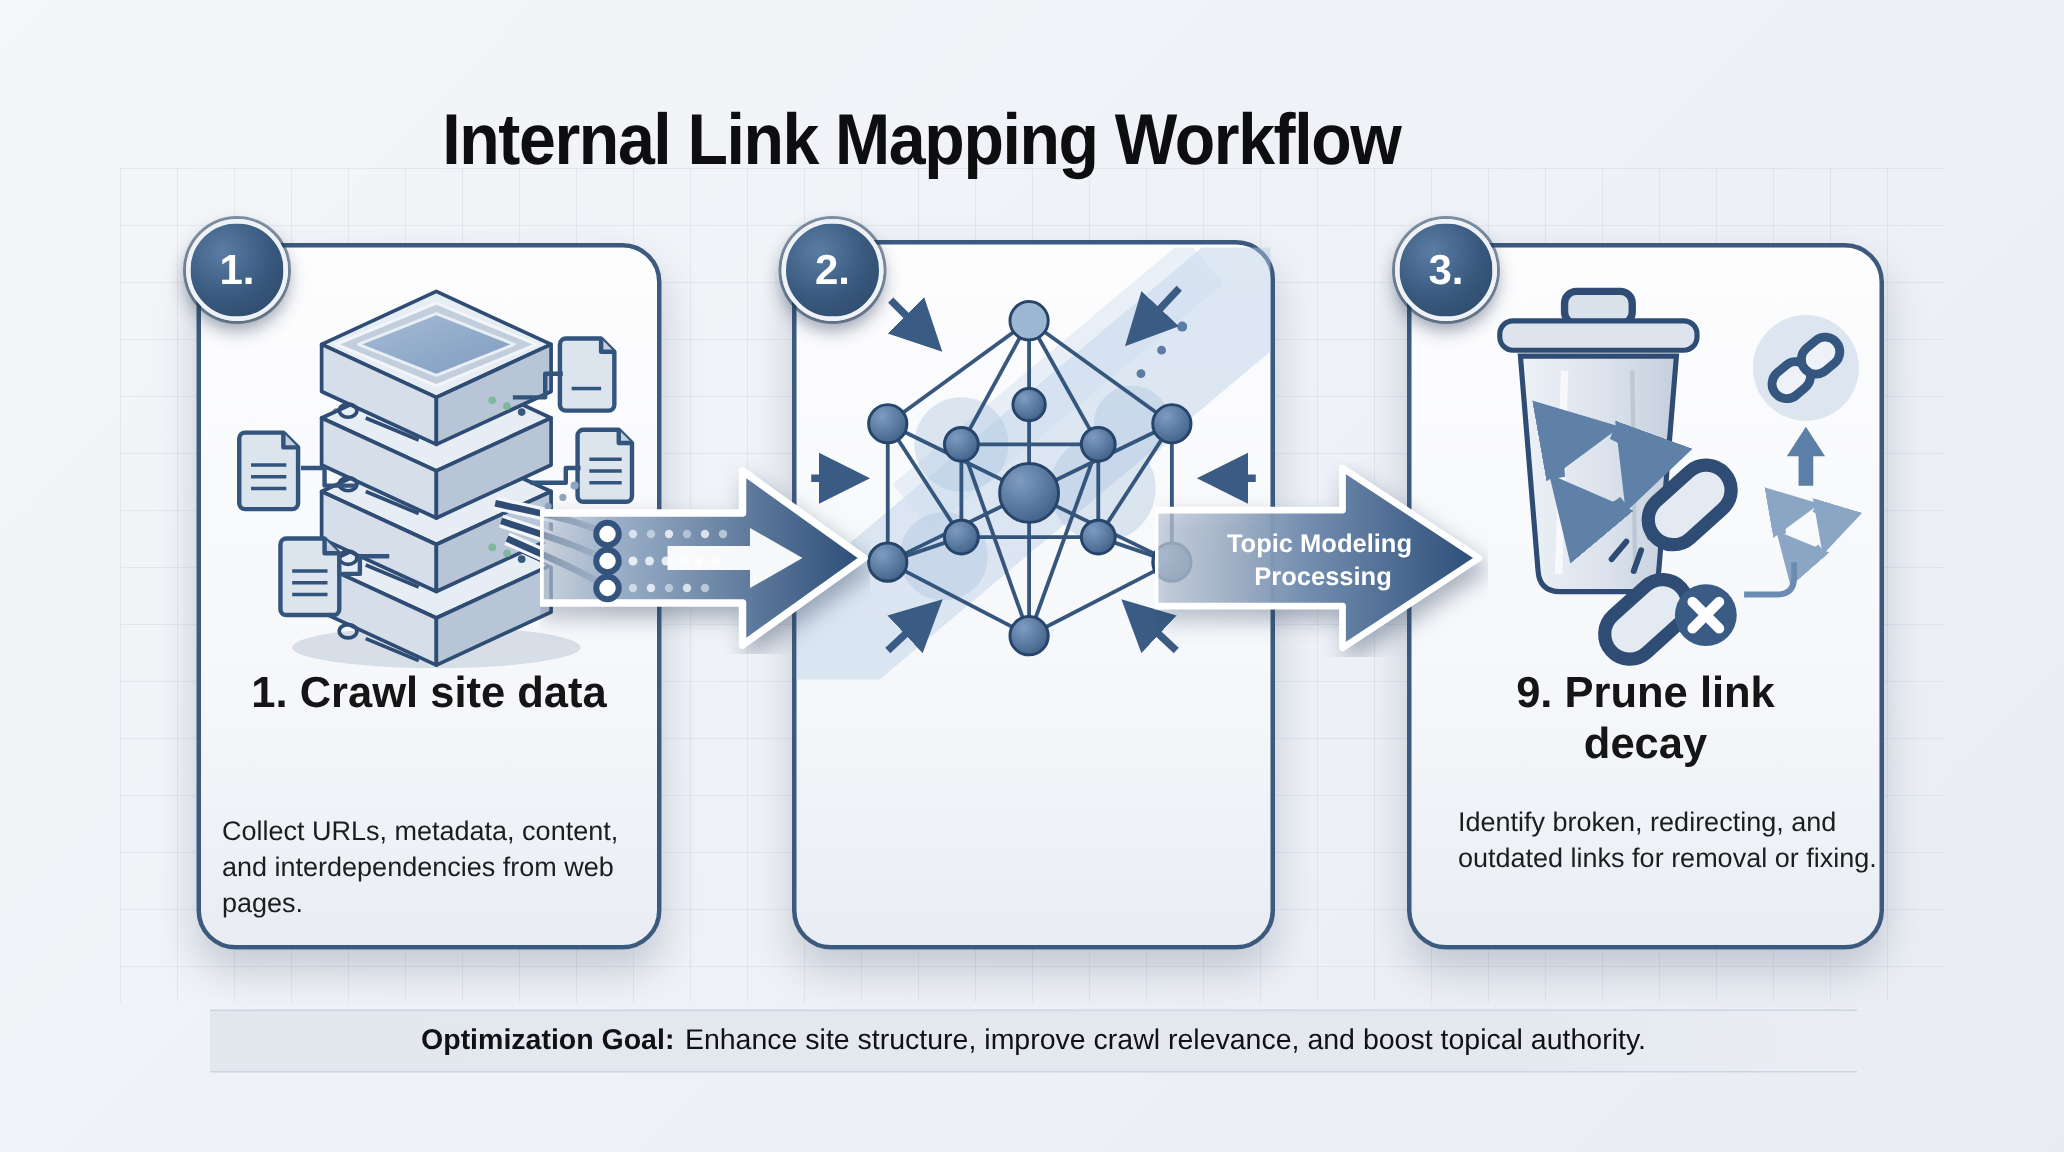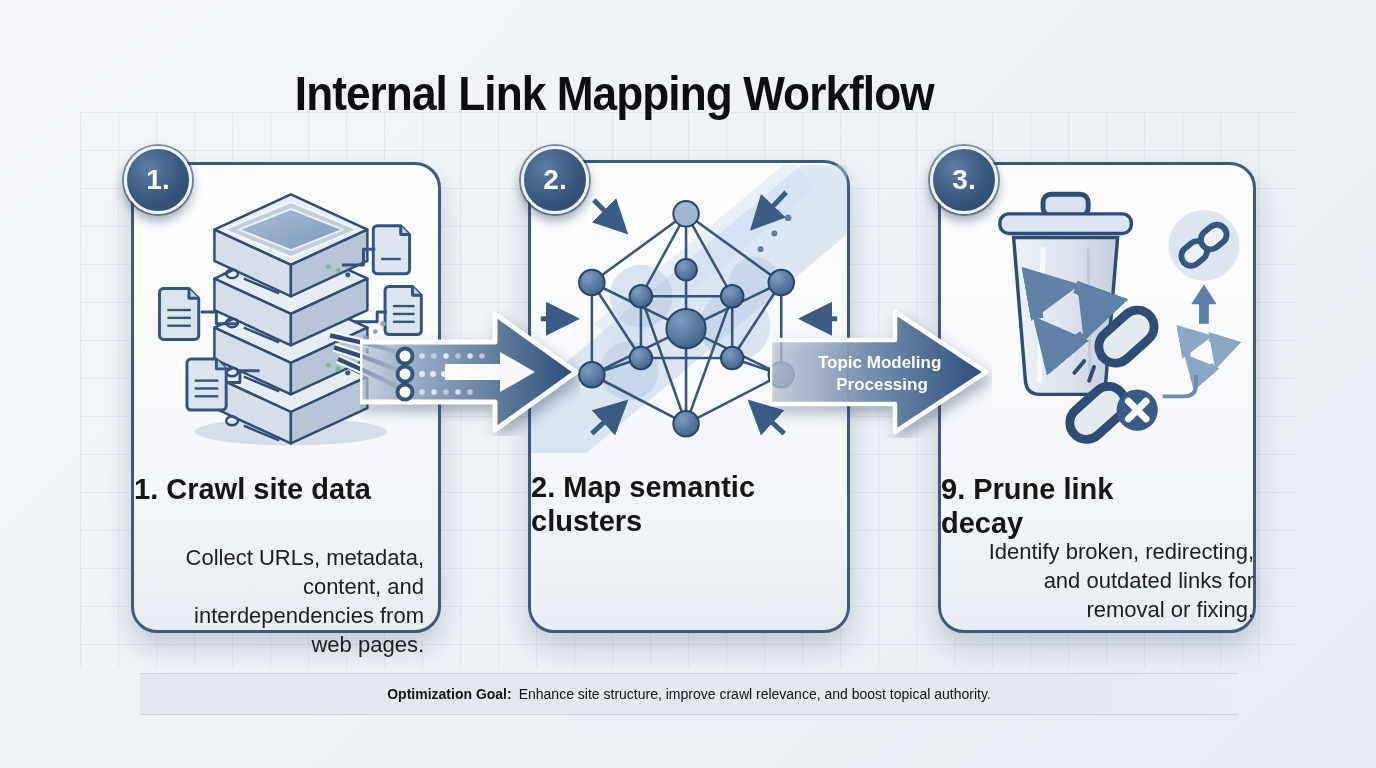"1. Crawl site data" .card-heading { text-align: none -> center; top: 307px -> 280px }
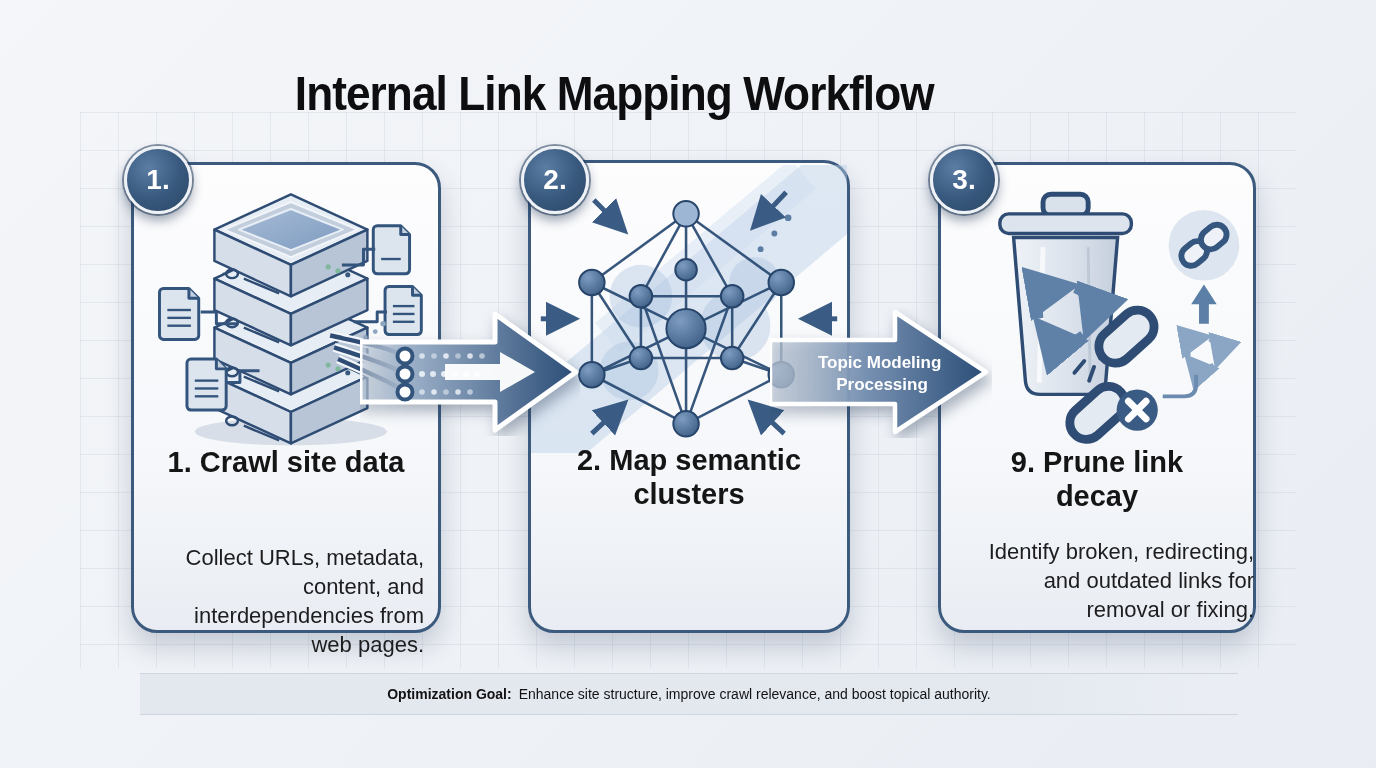"2. Map semantic clusters" h2.card-heading { html: <h2><span>2. Map semantic clusters</span></h2> -> none }
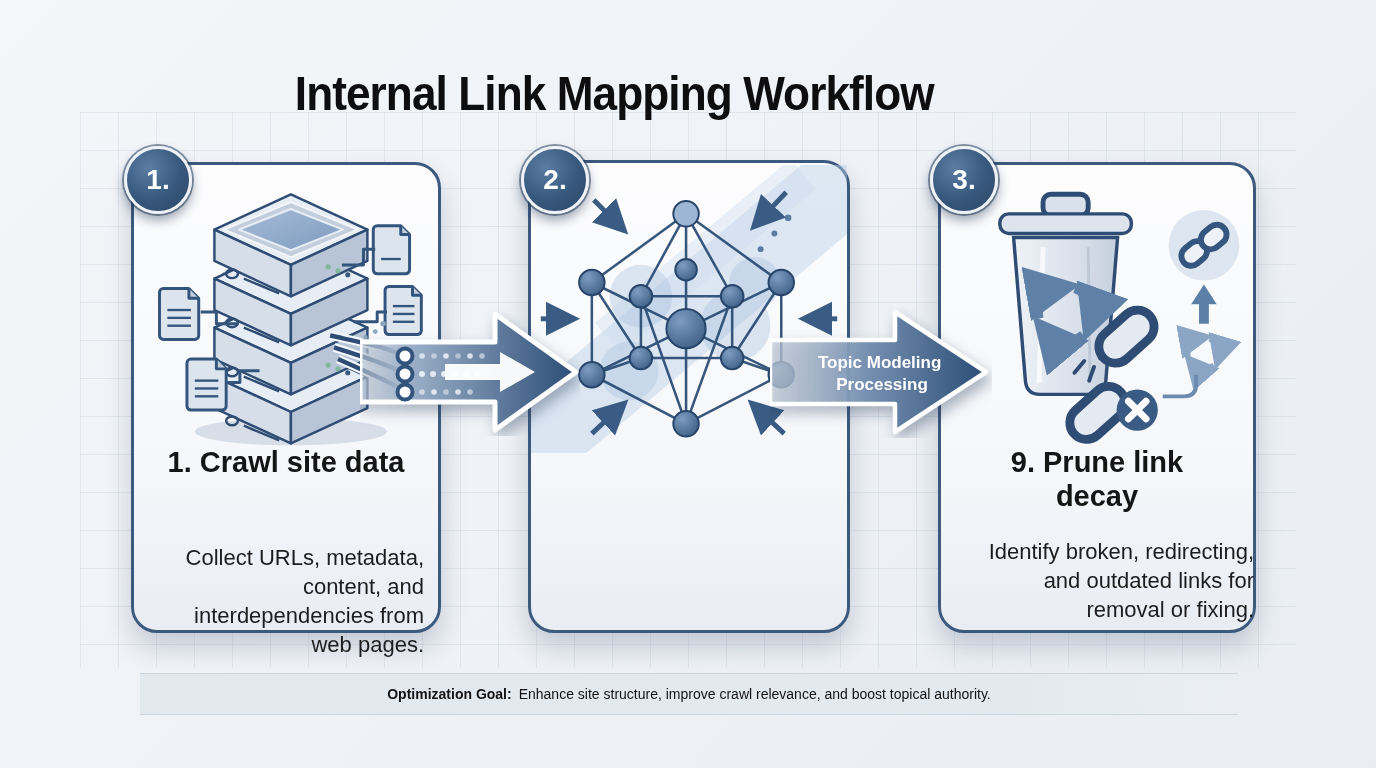"Collect URLs, metadata, content, and" .card-desc { font-size: 22px -> 18px; text-align: right -> left }
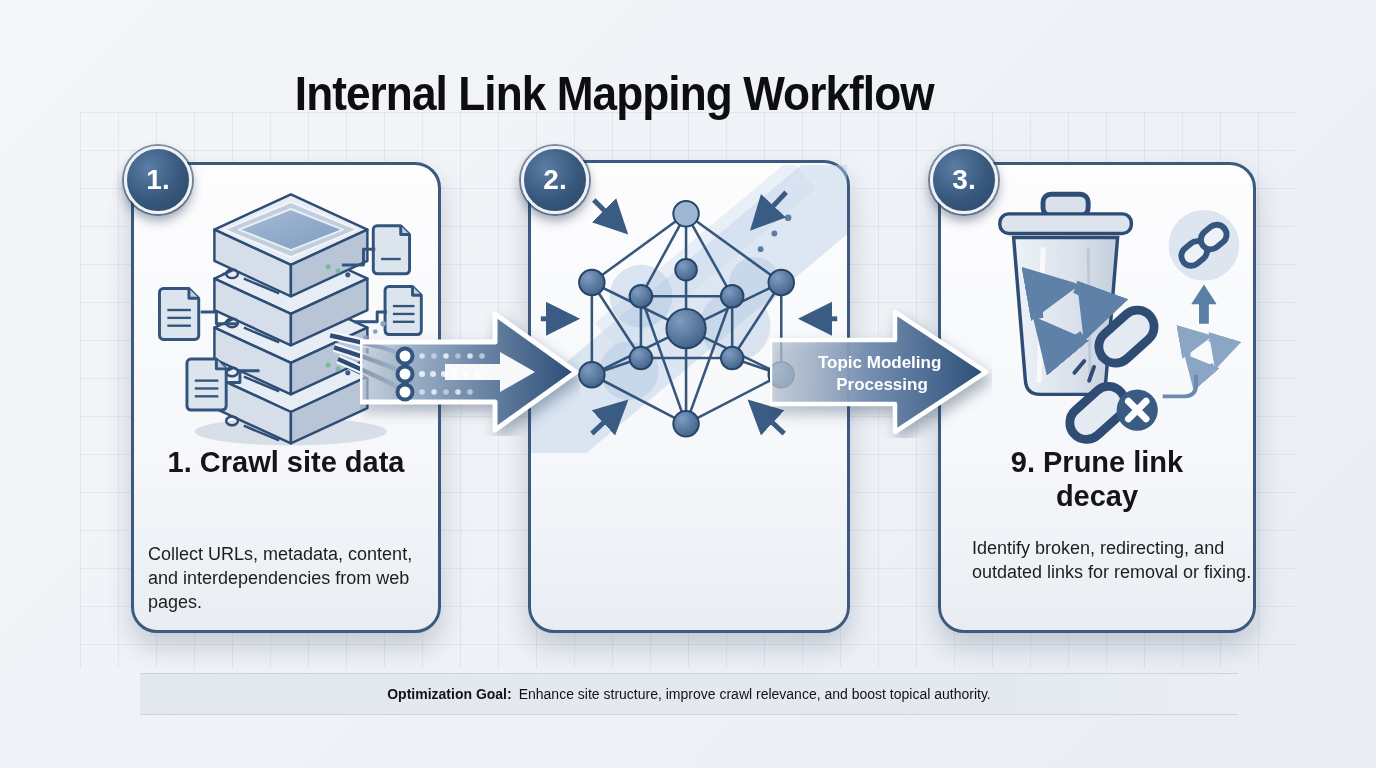"Optimization Goal:" .footer-band { font-size: 14px -> 19px }
